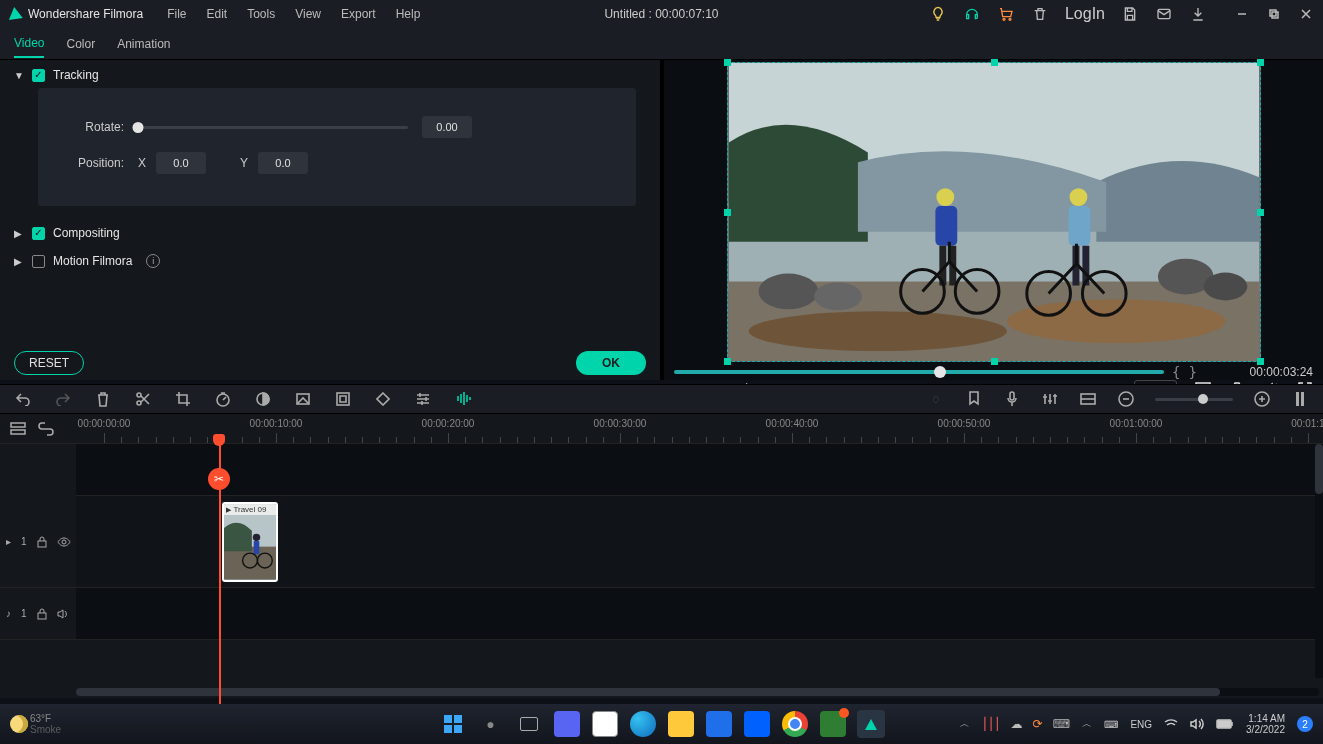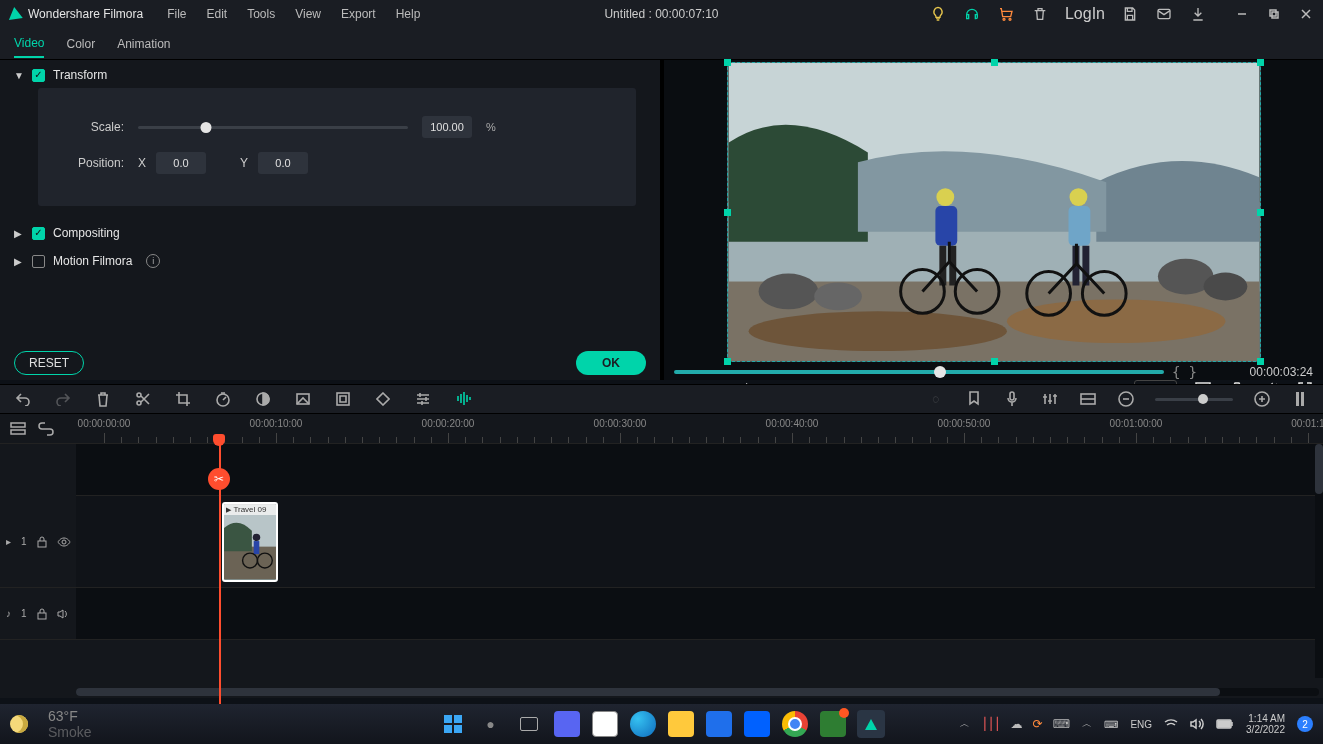"Transform" span.lbl { text: Transform -> Tracking }
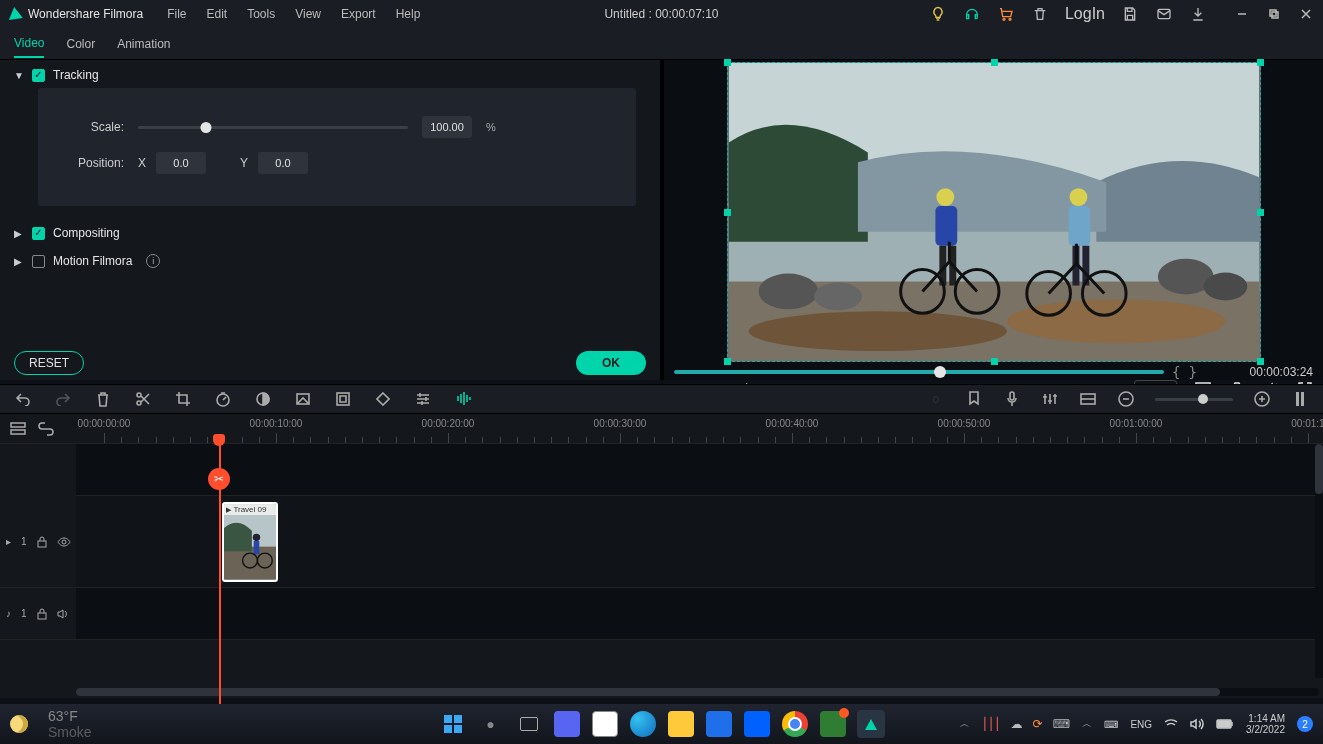"Rotate:" div.prop-row { html: none -> <div> <span>Rotate:</span> <div> <div></div> </div> <div>0.00</div> </div> }
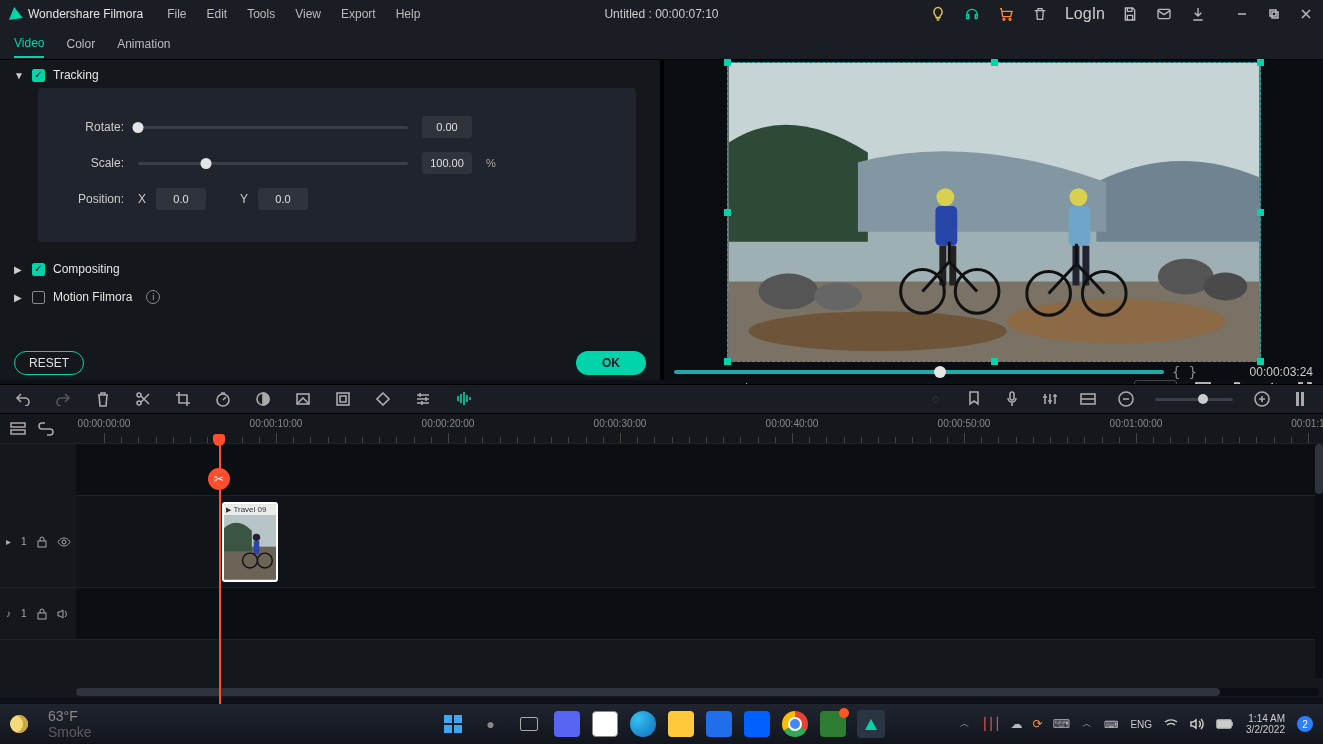"Scale:" div.prop-row { html: <div> <span>Scale:</span> <div> <div></div> </div> <div>100.00</div> <span>%</span> </div> -> none }
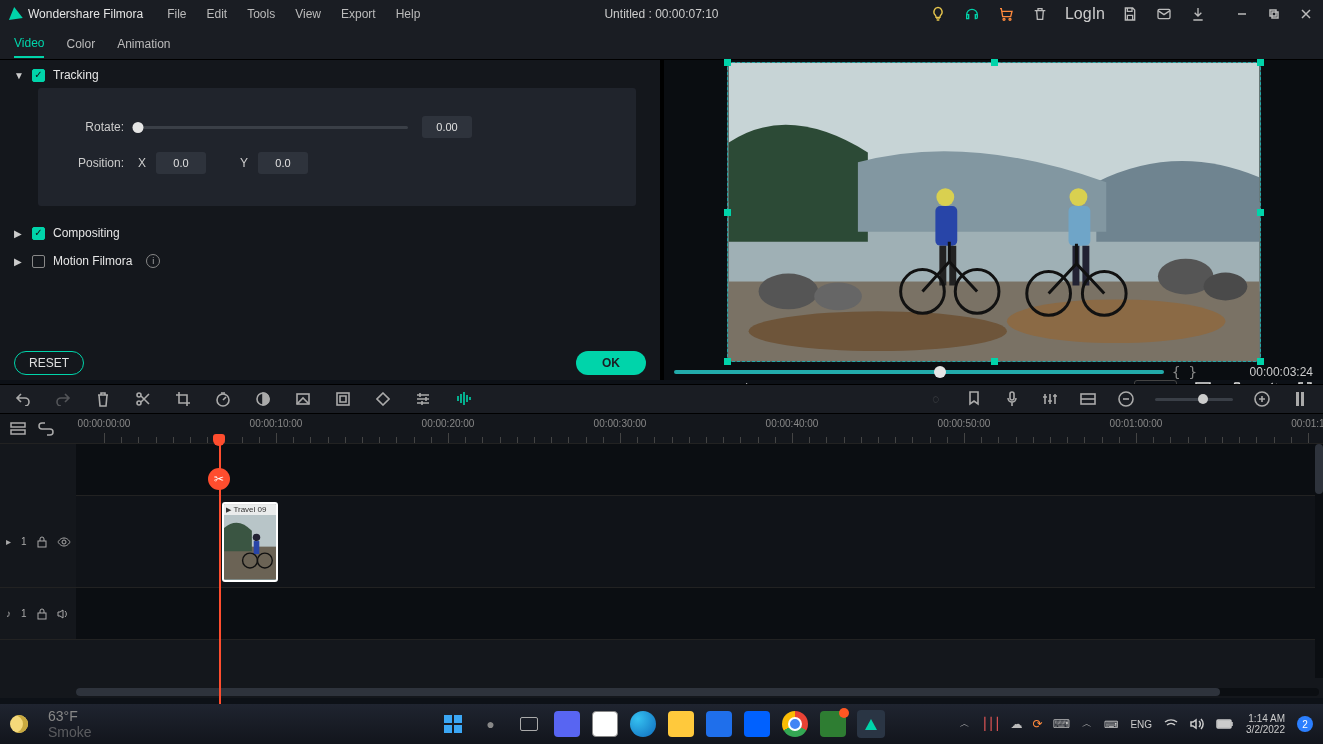"63°F" .tb-left { font-size: 14px -> 10px; gap: 20px -> 2px }
